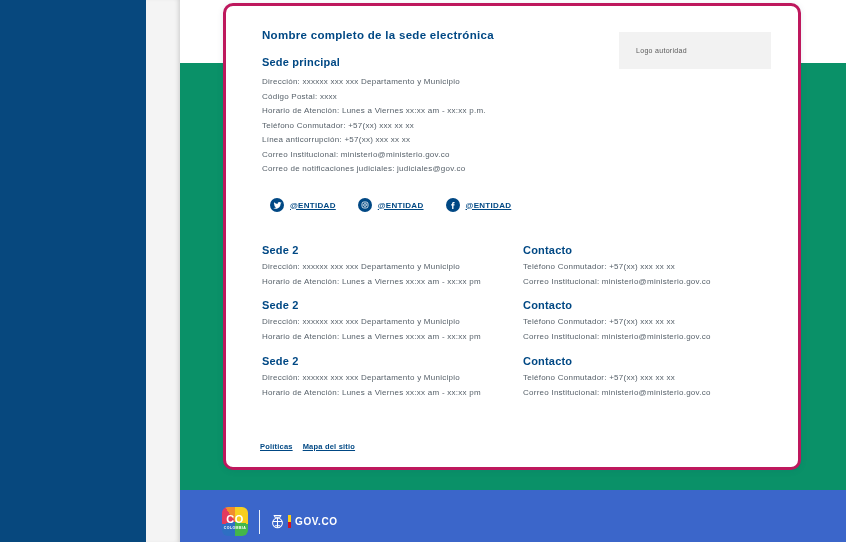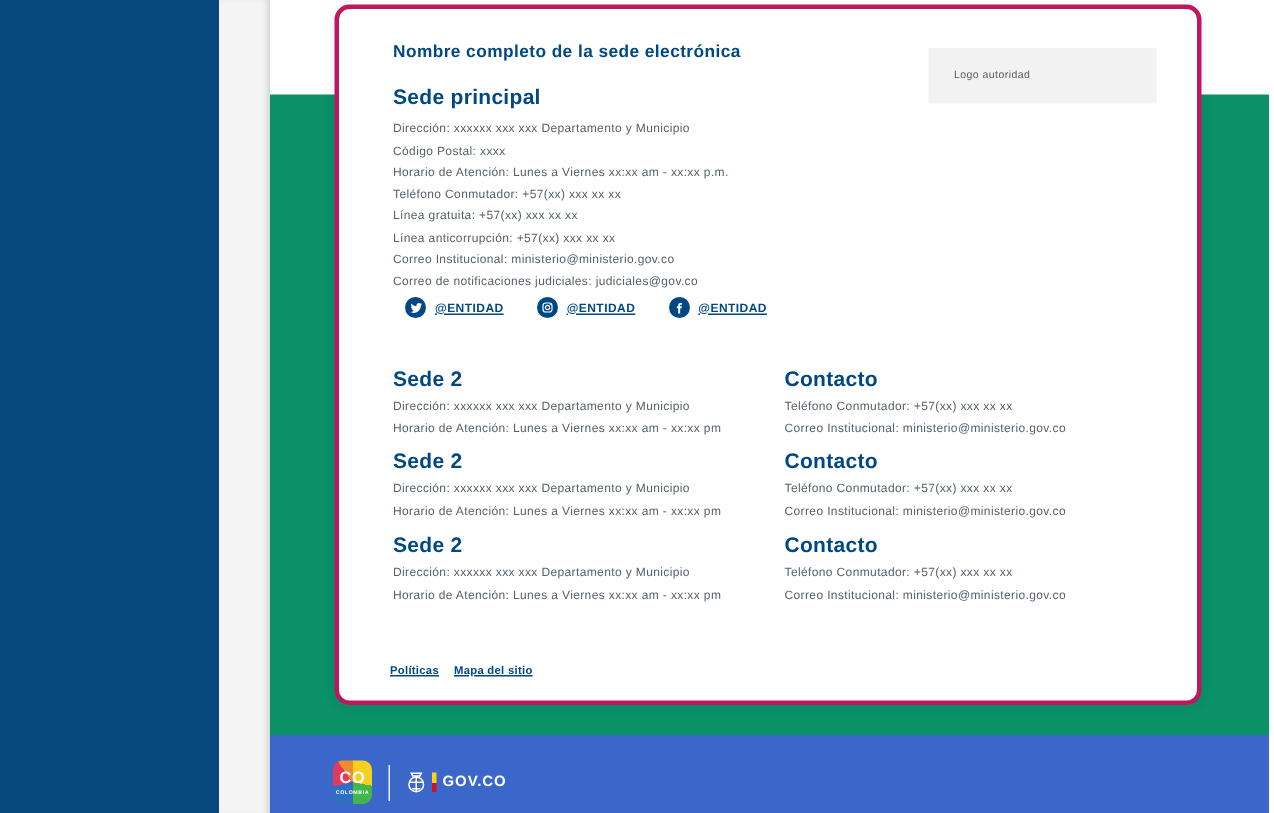"Sede principal" .sede-heading { font-size: 14px -> 11px }
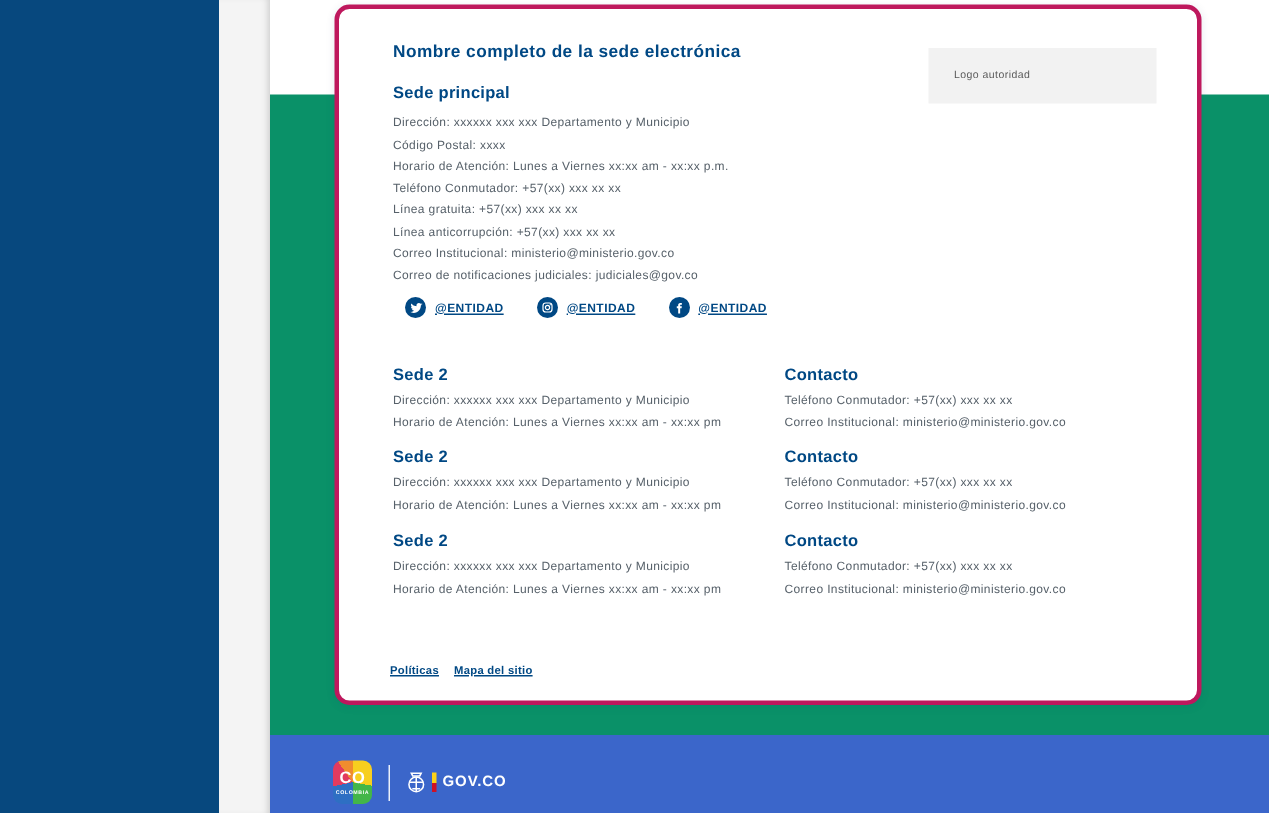"Línea gratuita: +57(xx) xxx xx" div.line { html: <div>Línea gratuita: +57(xx) xxx xx xx</div> -> none }
